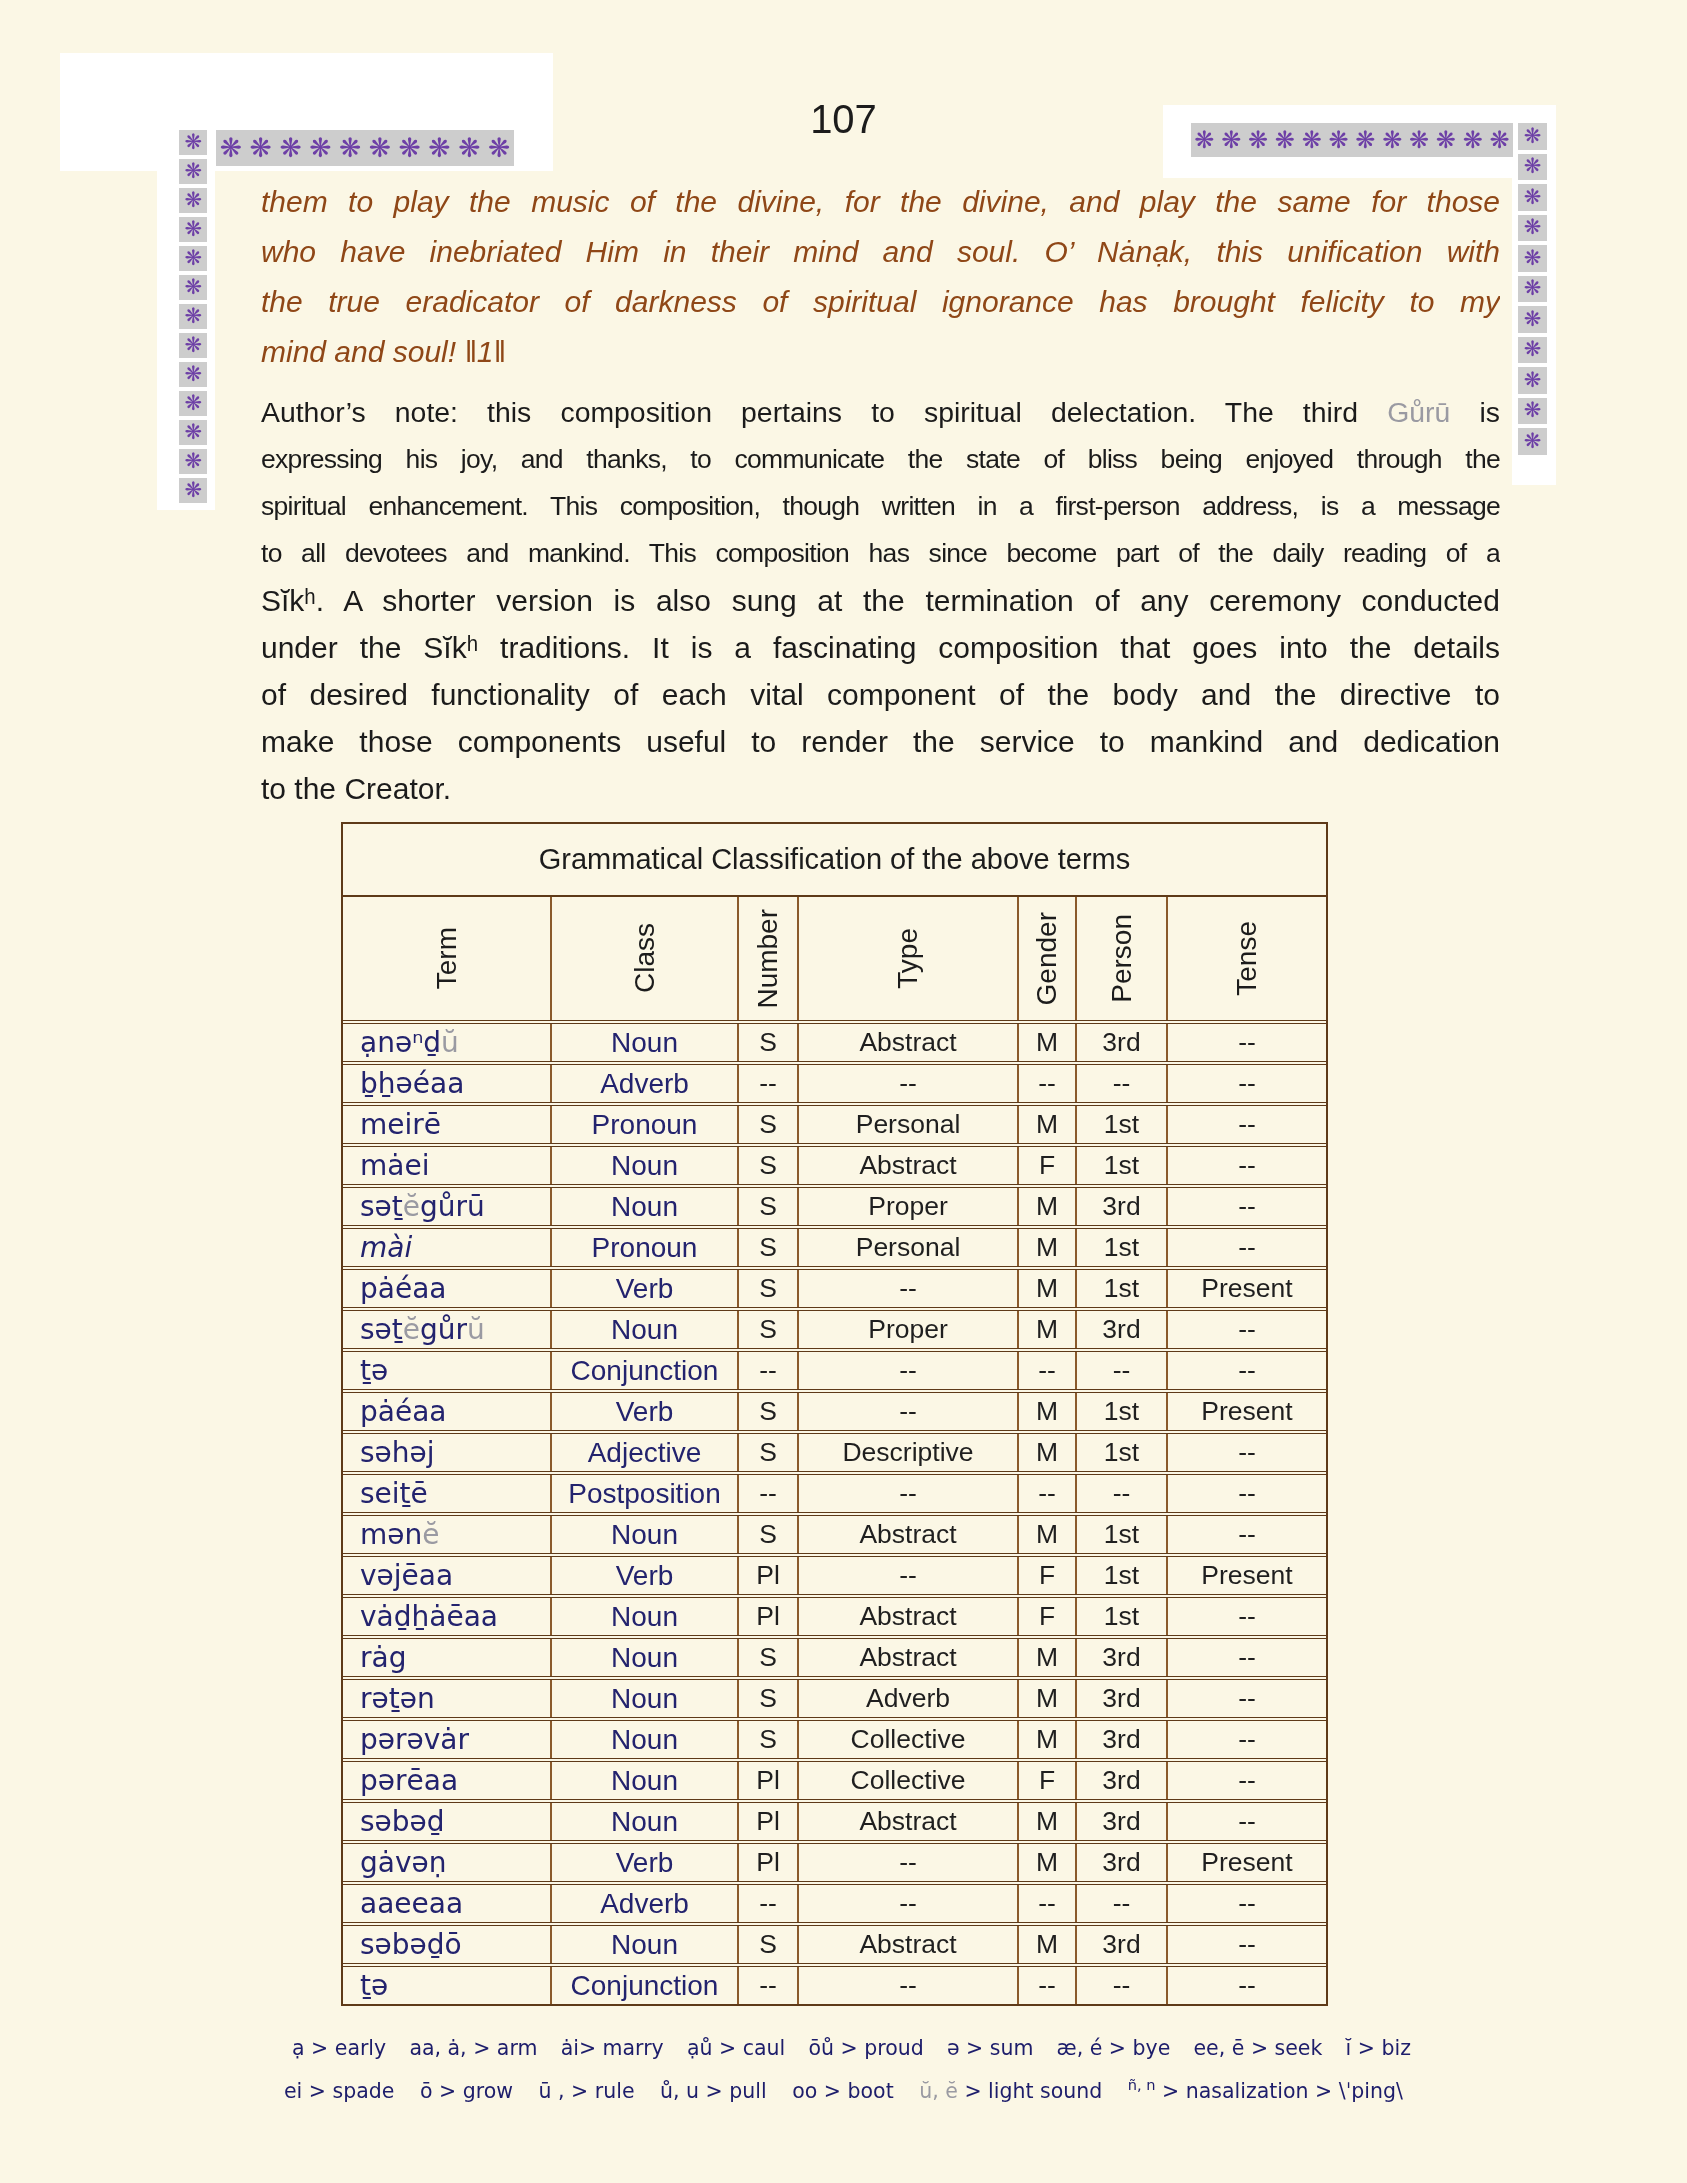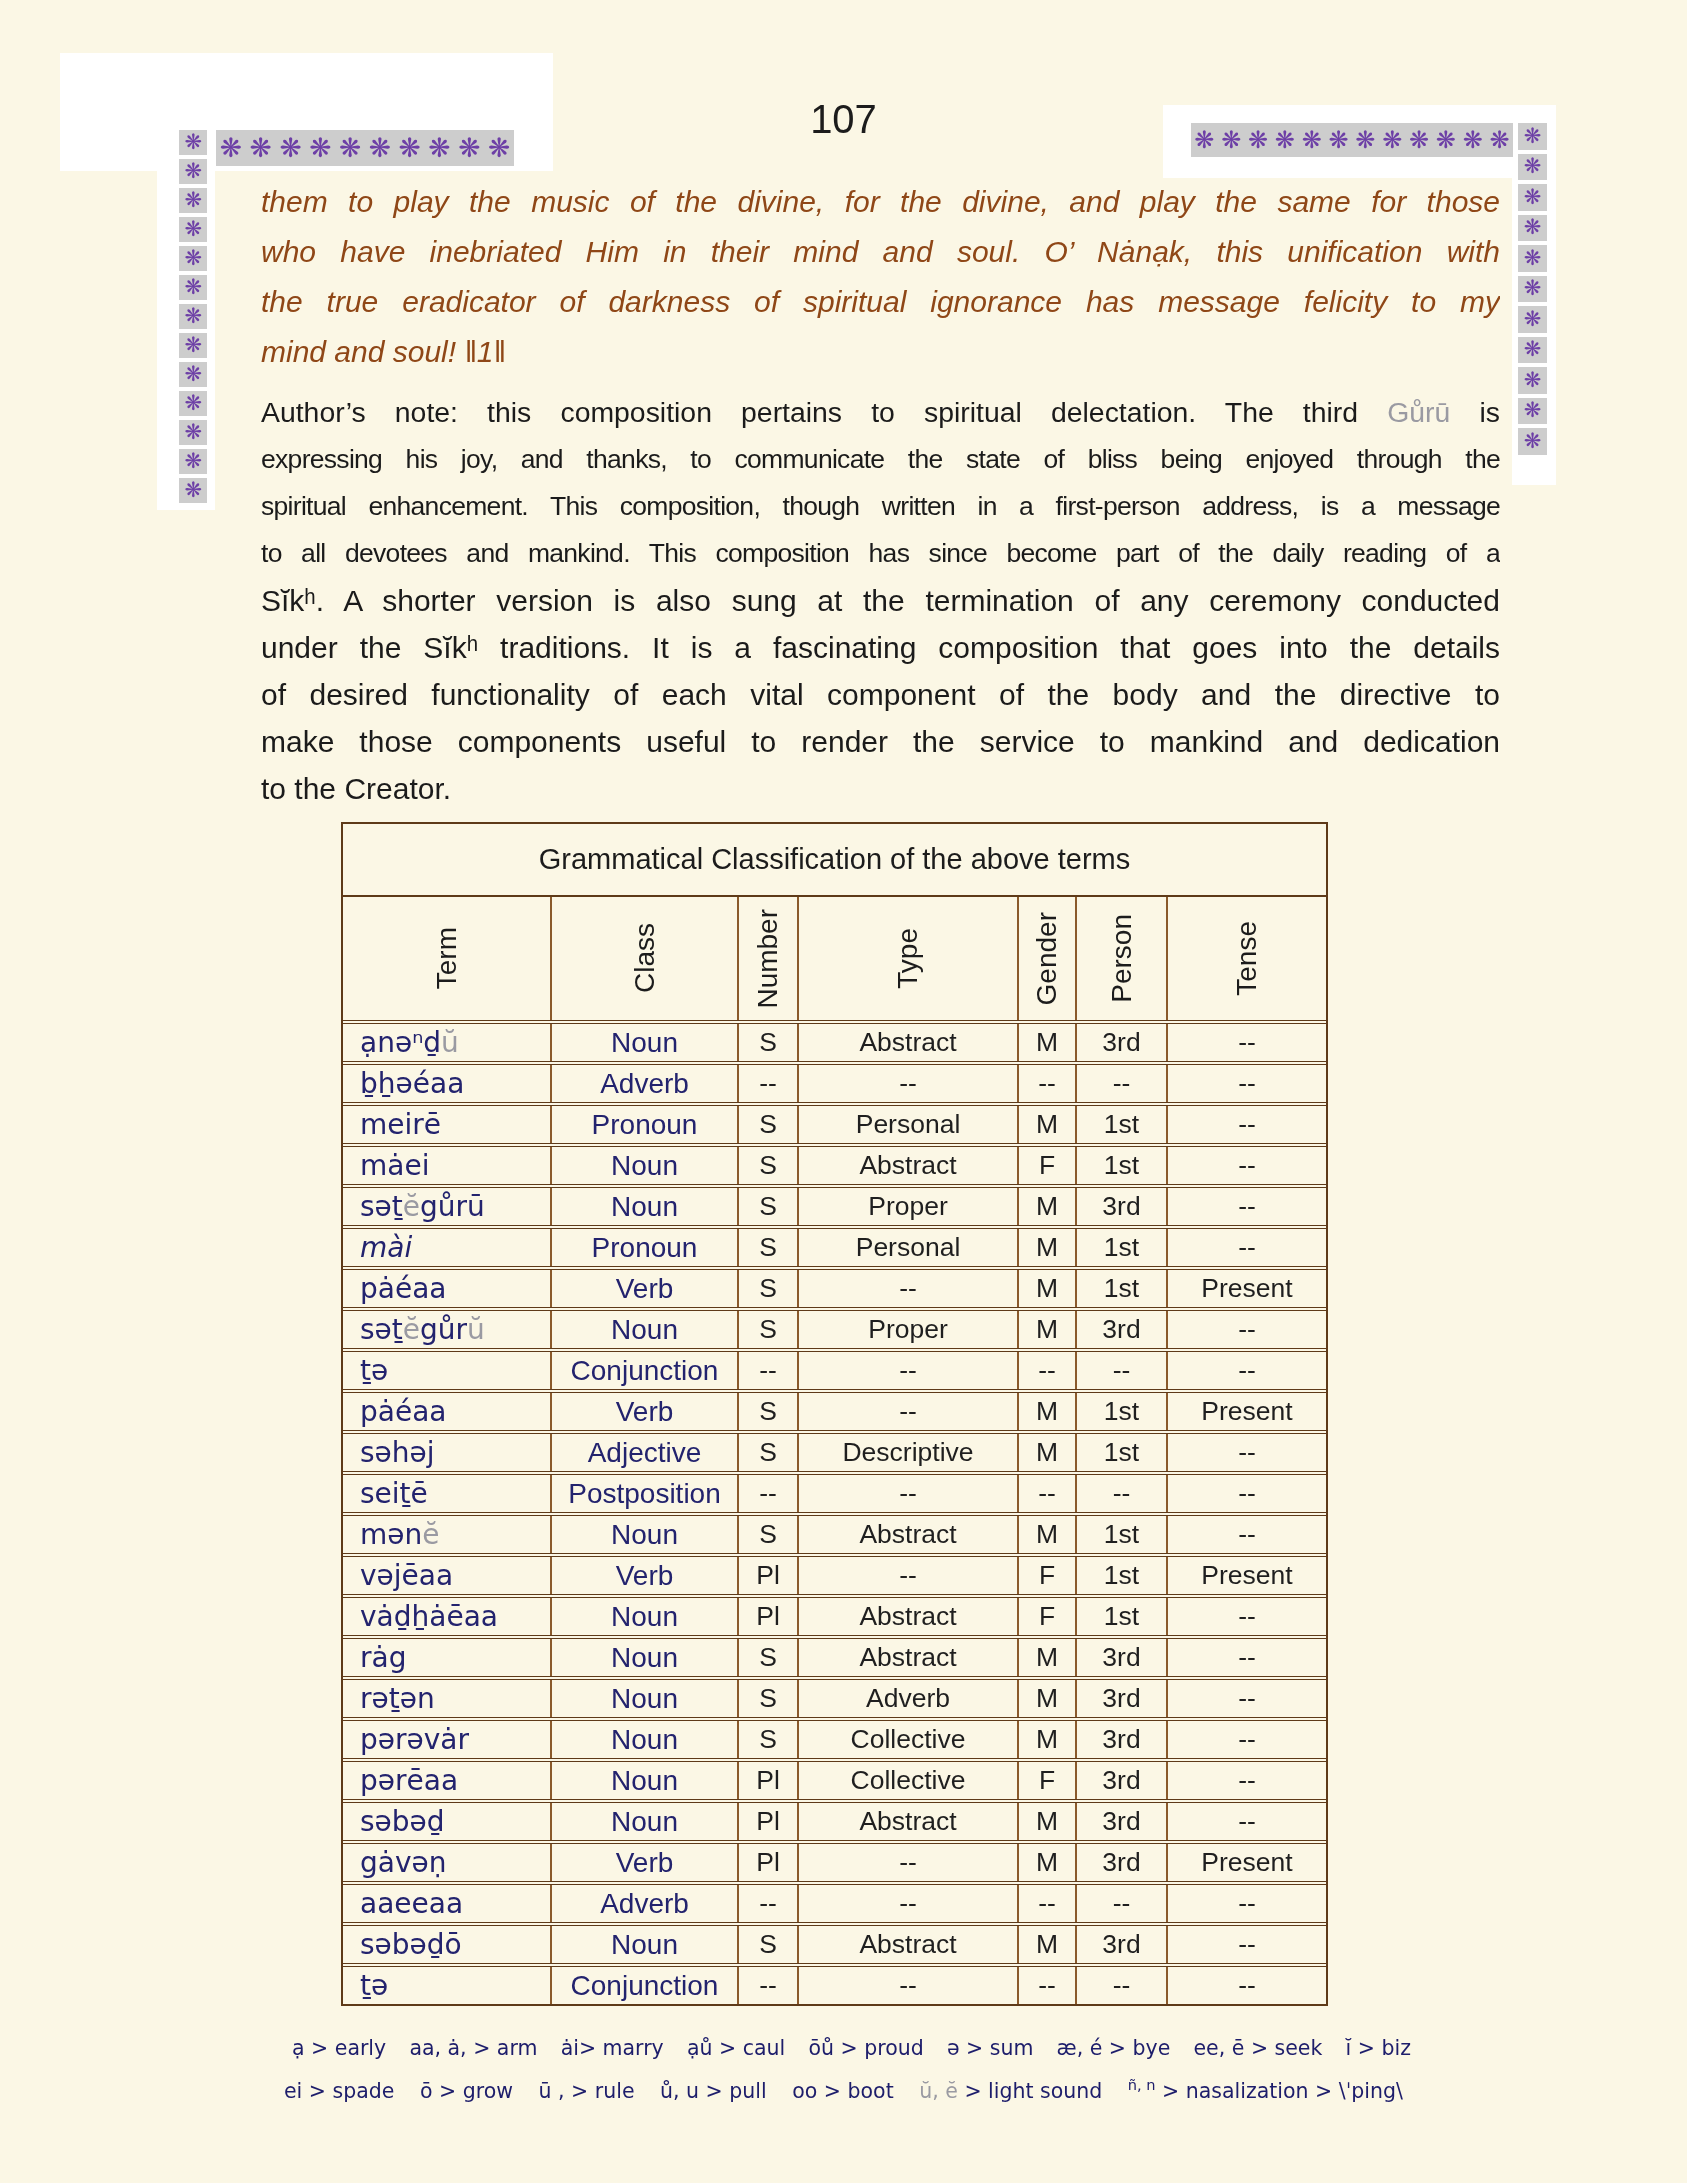"the true eradicator of darkness" div.qline { text: message -> brought }
